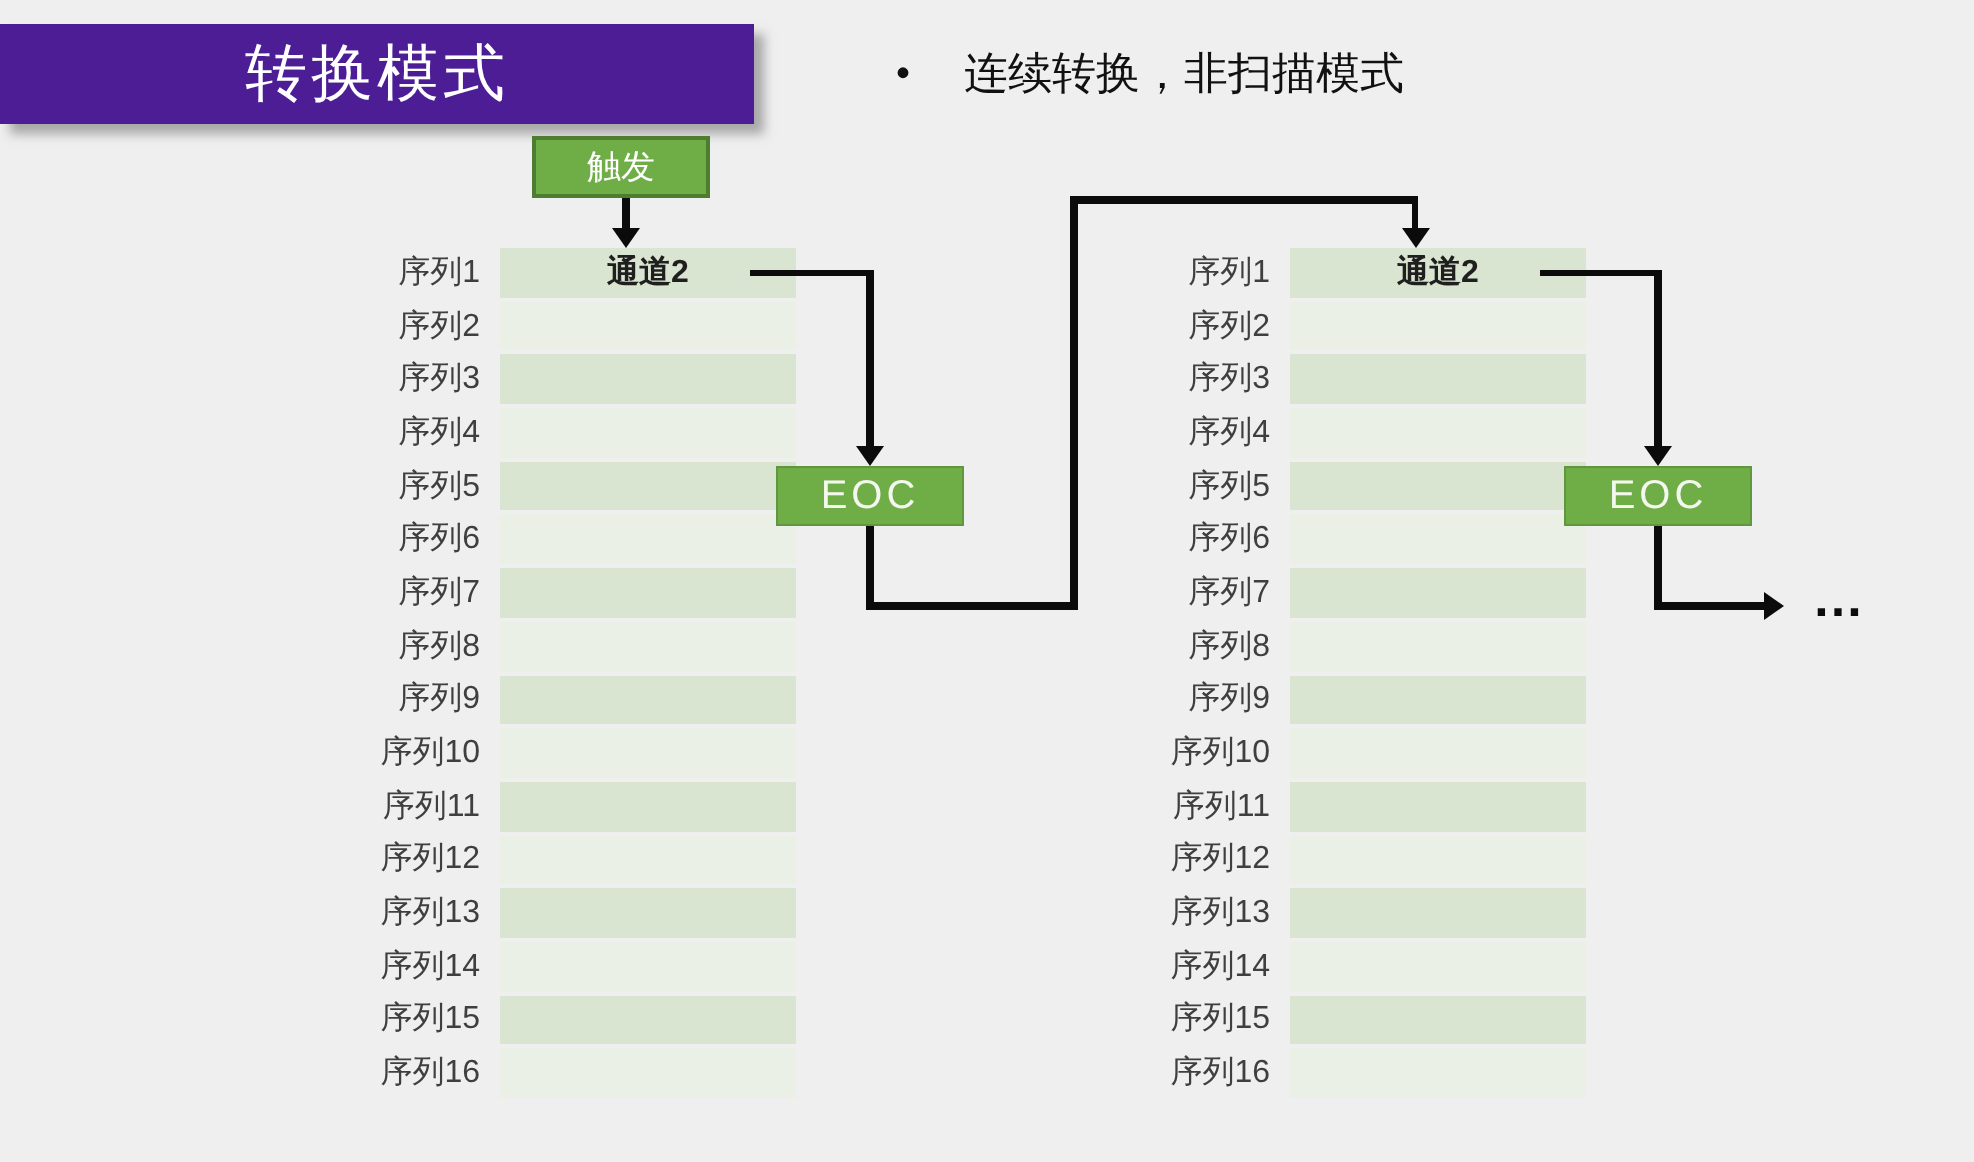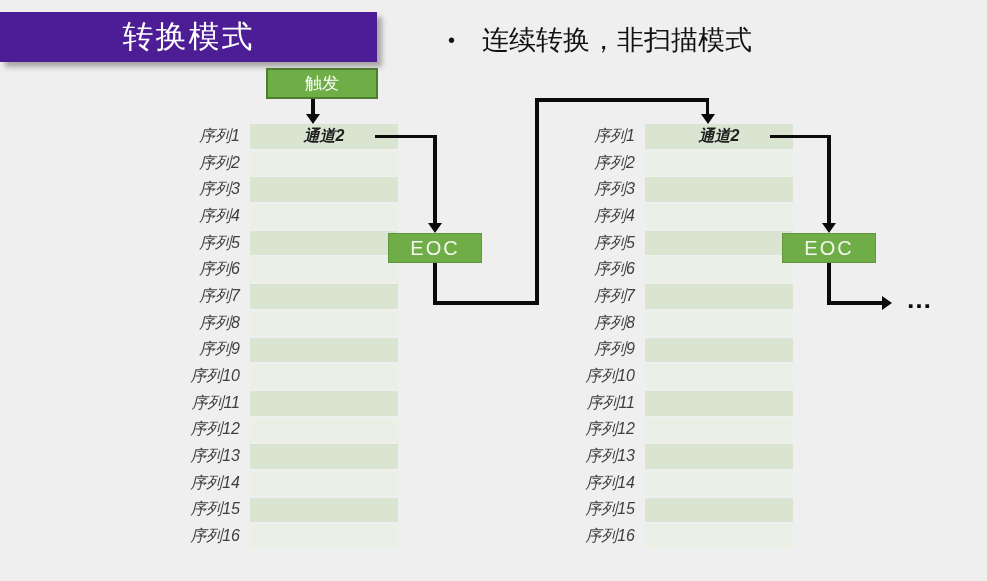"连续转换，非扫描模式" .bullet-line .txt { font-size: 27px -> 22px }
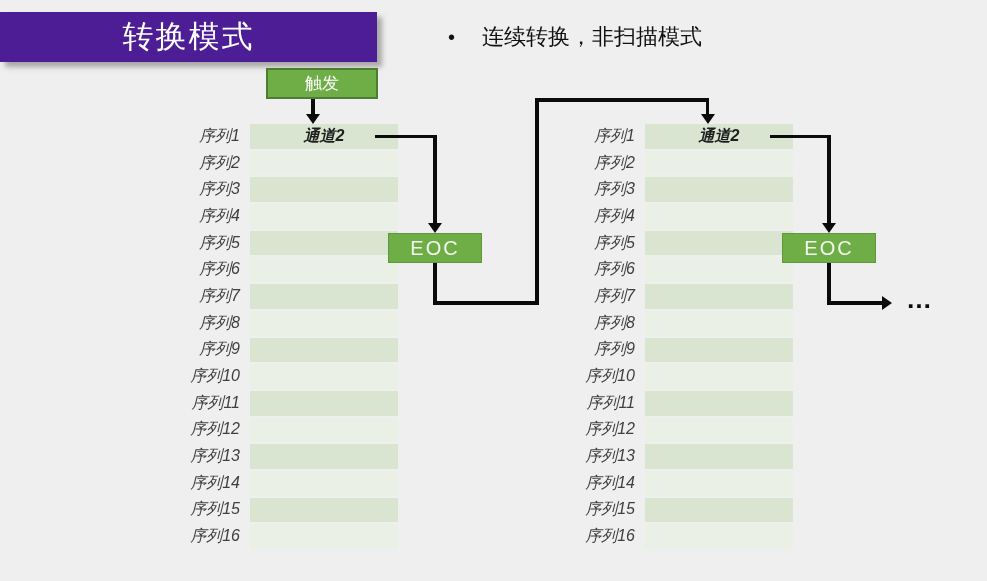"触发" .trigger-box { width: 112px -> 89px }
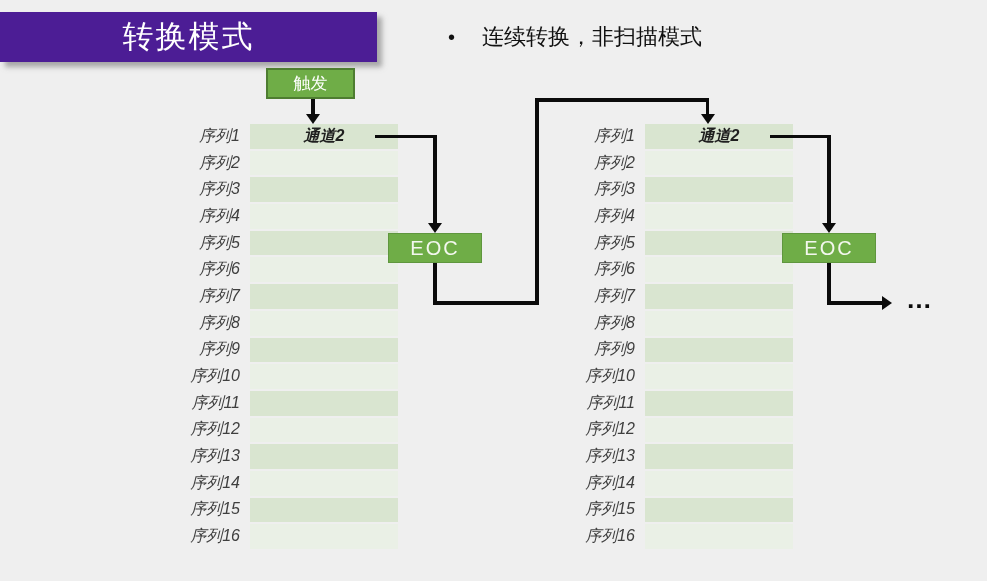"序列1" .seq-row { font-style: italic -> none }
